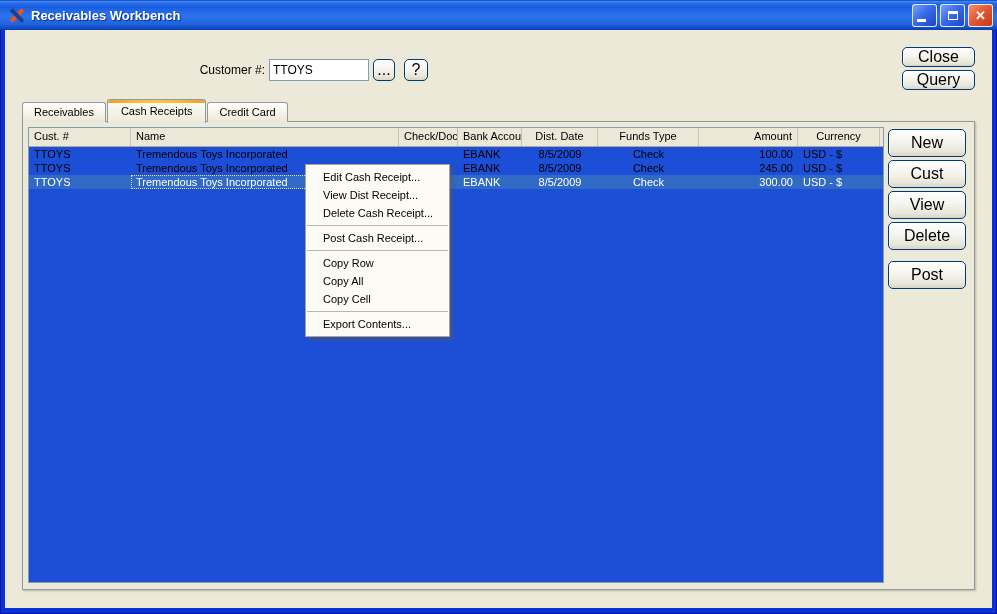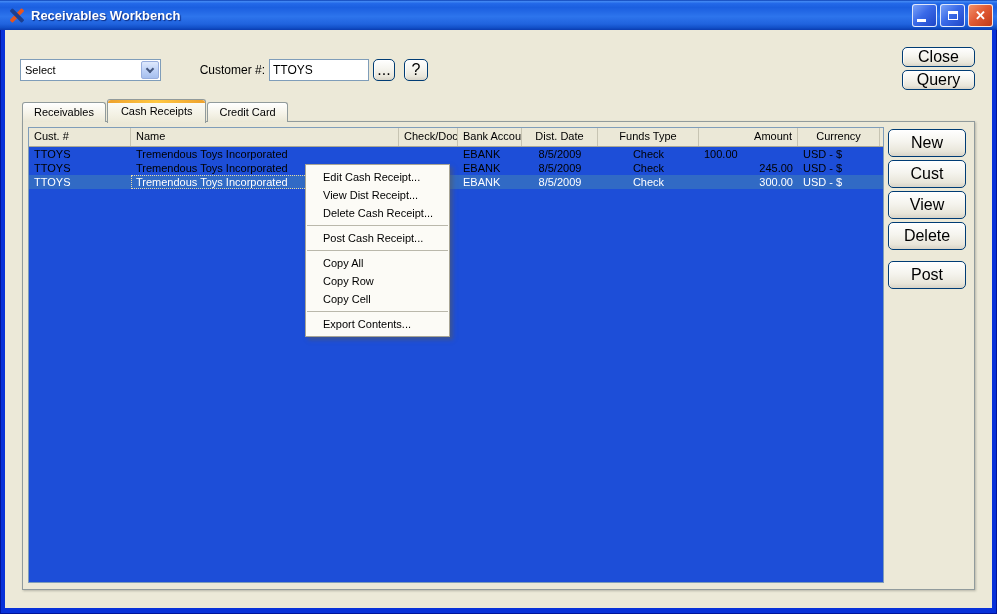"Select" div.combo { html: <div> <span>Select</span> <span> <span></span> </span> </div> -> none }
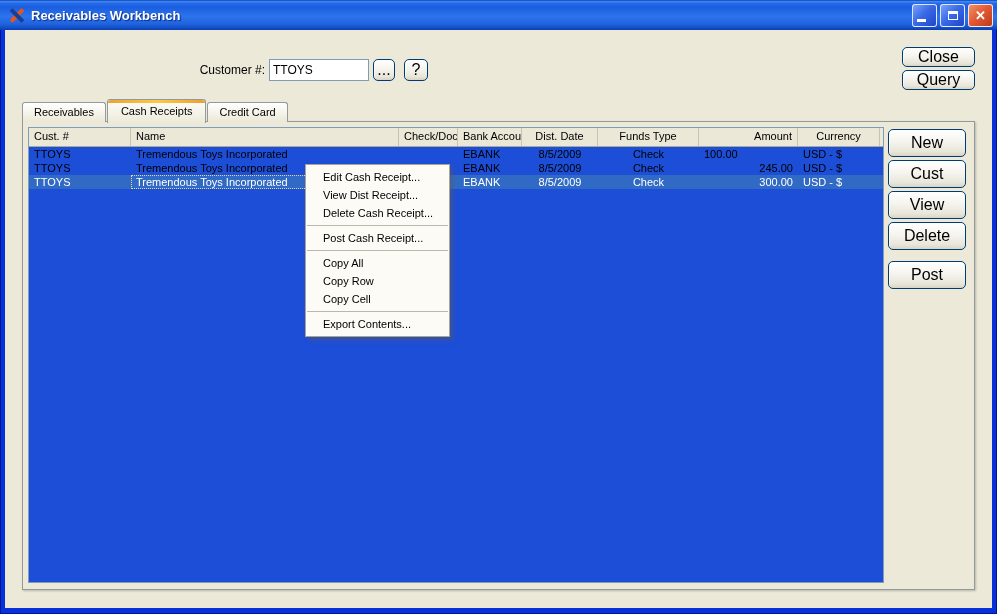"100.00" div.cell { text-align: left -> right }
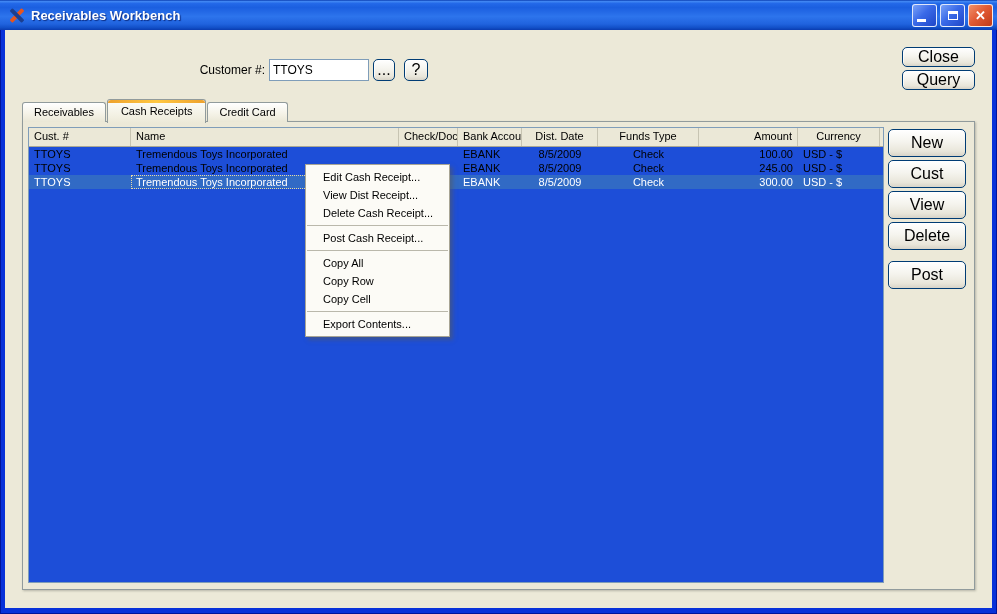"Copy All" div.menu-item { order: before "Copy Row" -> after "Copy Row" }
